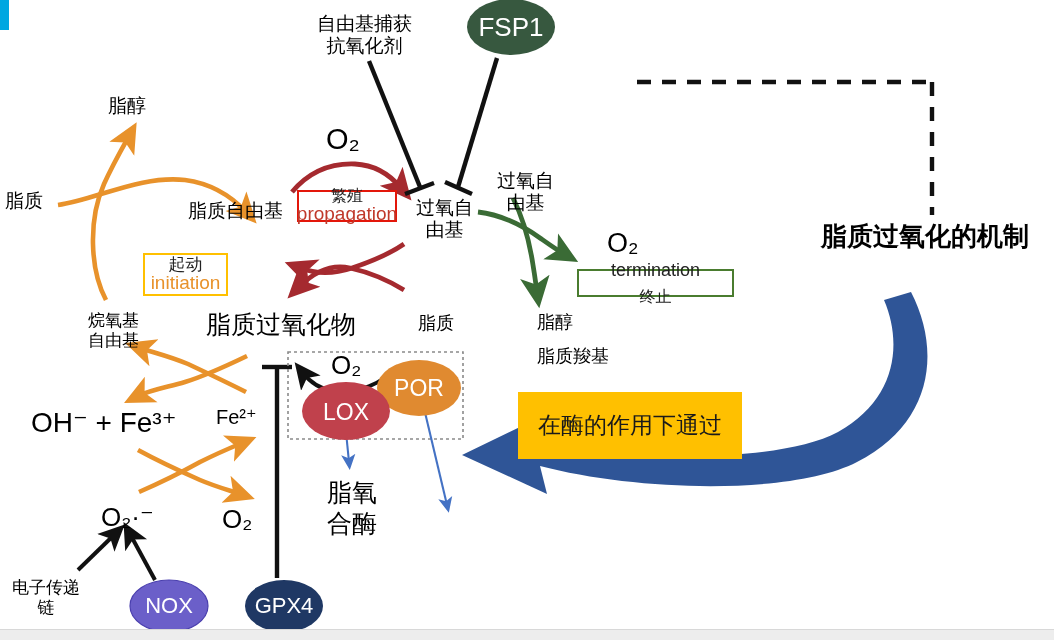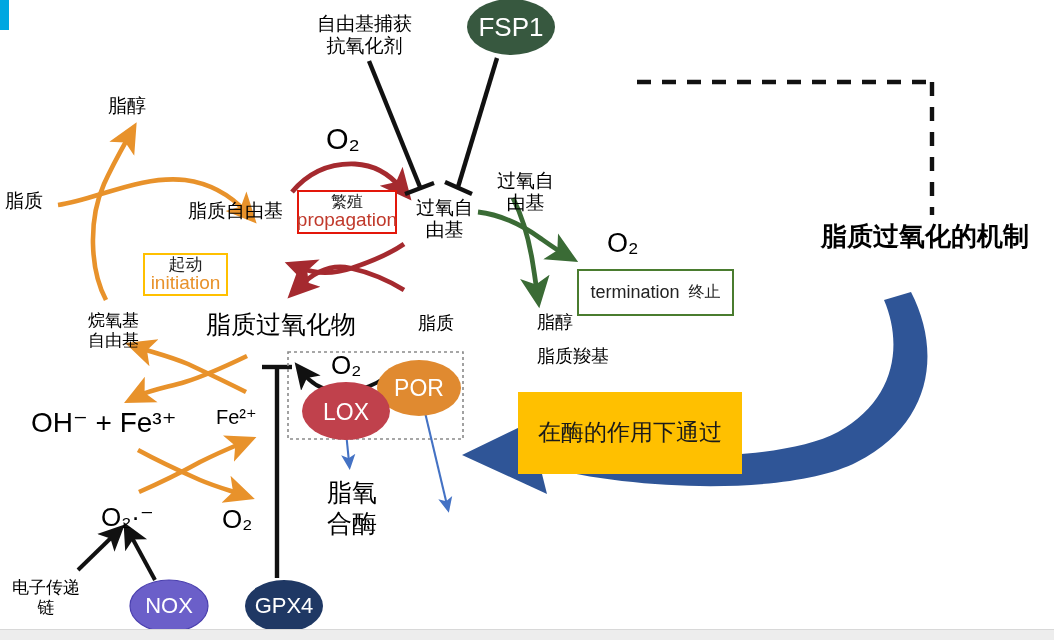"繁殖" div.boxlbl { height: 44px -> 32px }
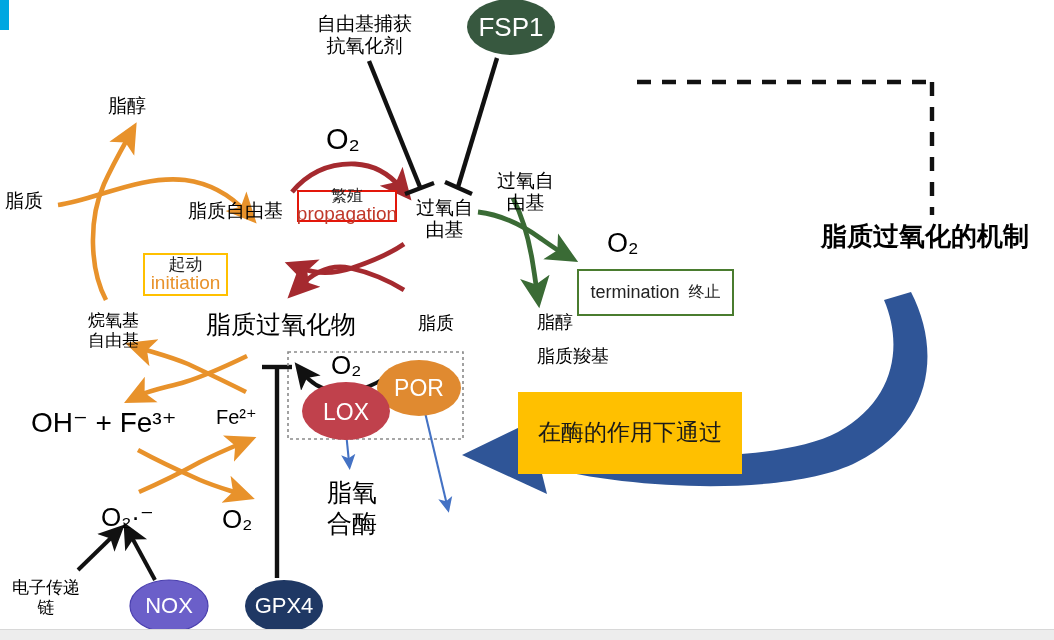"termination" div.boxlbl { flex-direction: row -> column; height: 47px -> 28px }
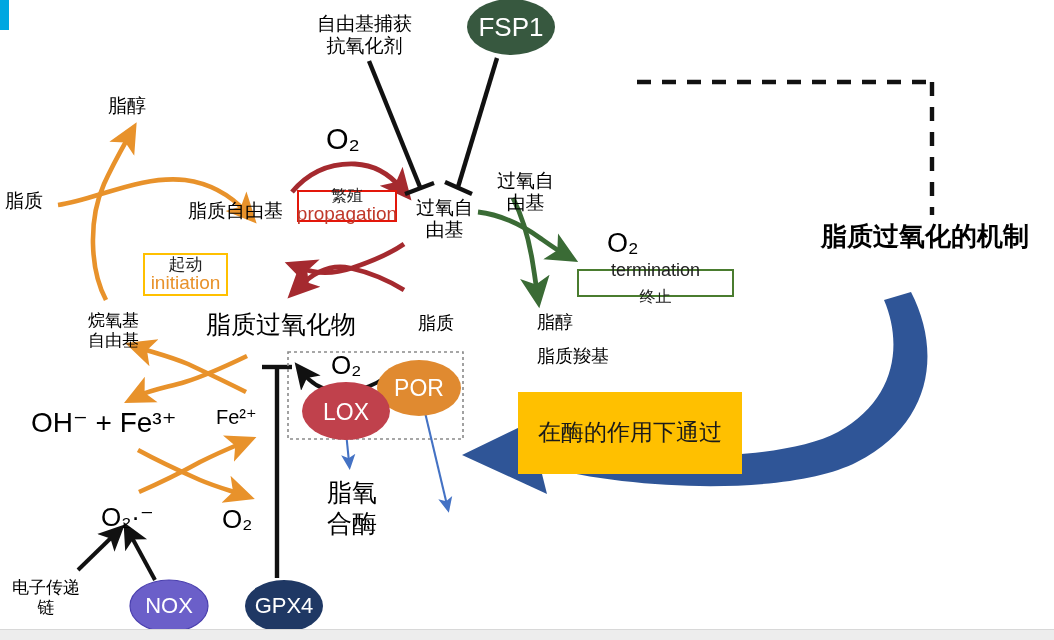"在酶的作用下通过" div { height: 82px -> 67px }
